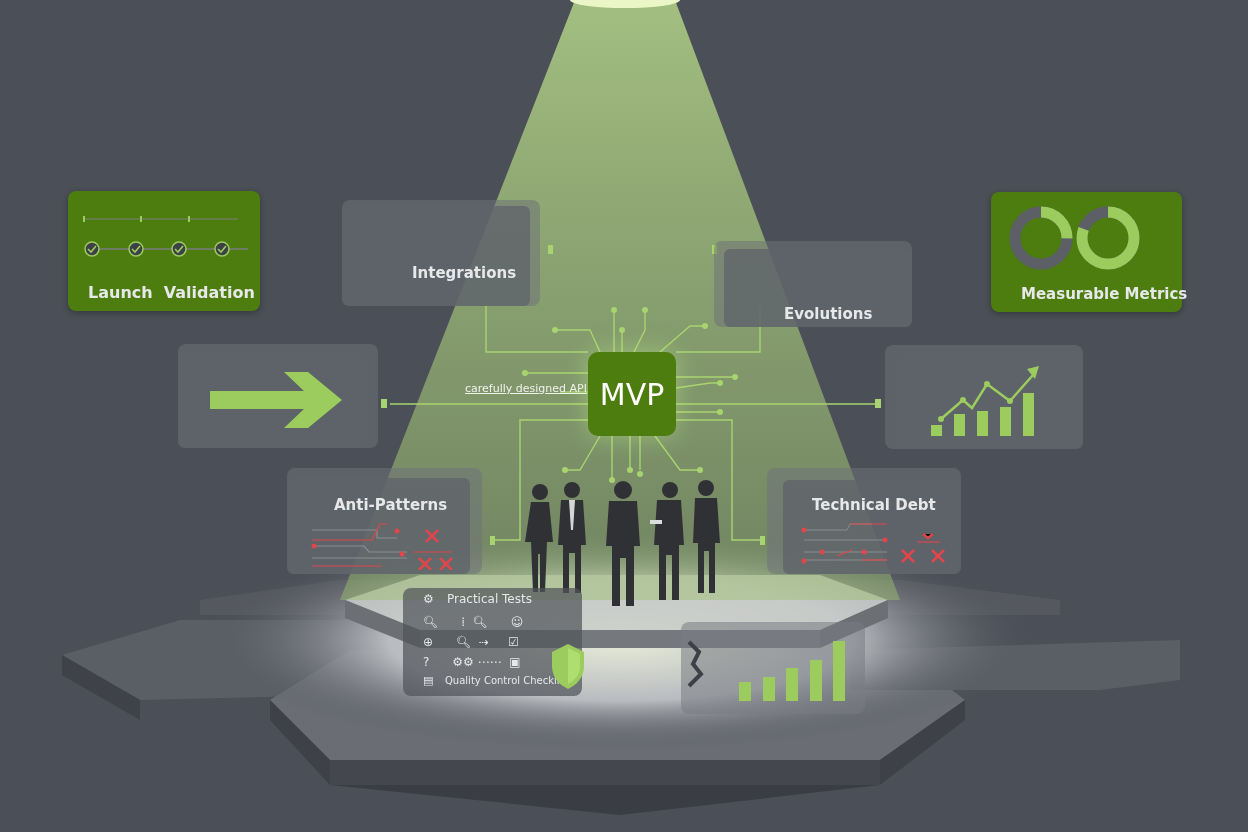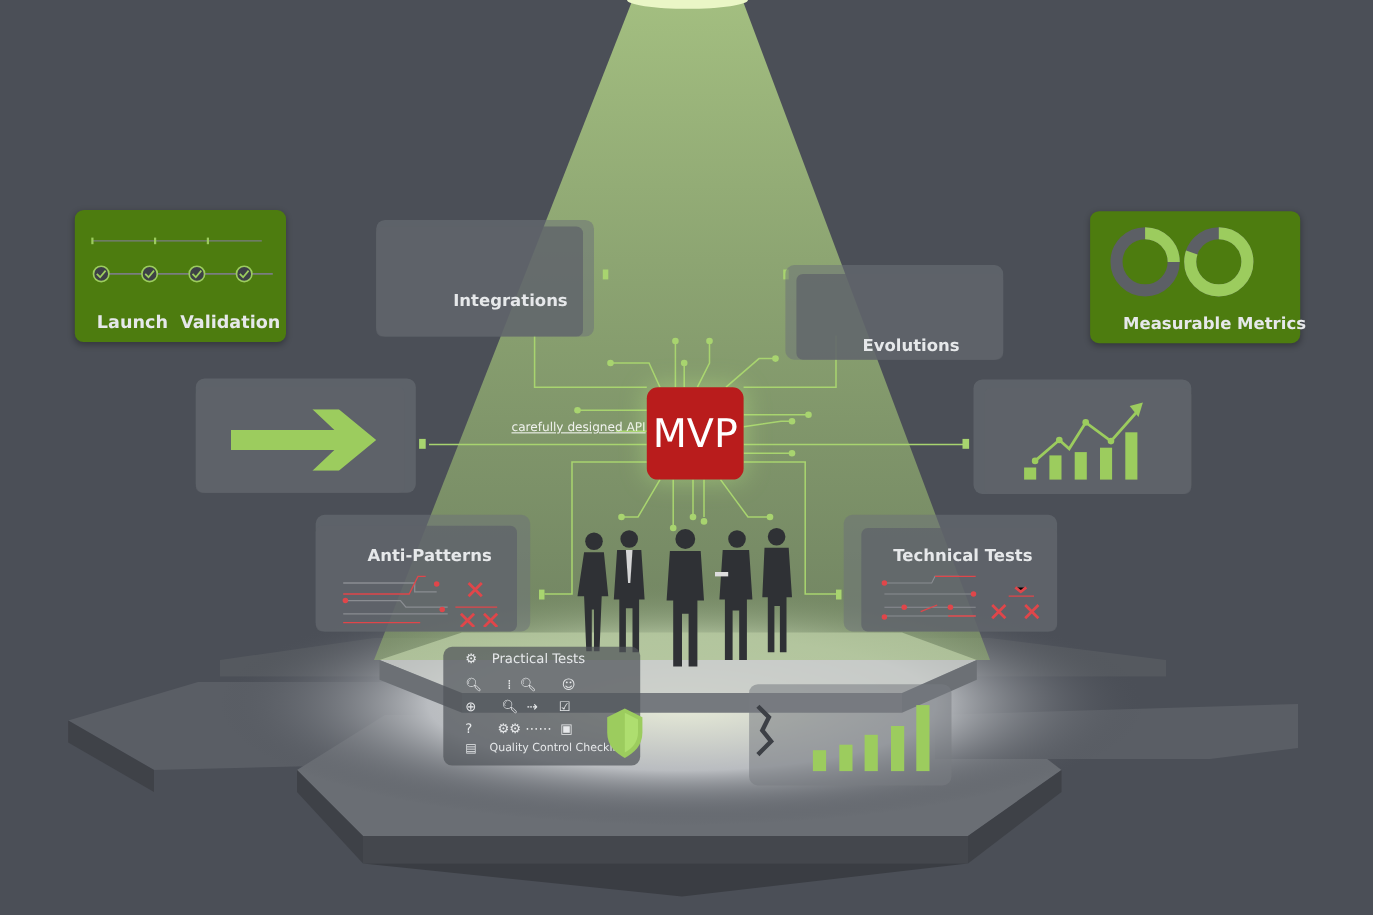"MVP" .mvp { background: #b91c1c -> #4d7c0f; font-size: 36px -> 30px }
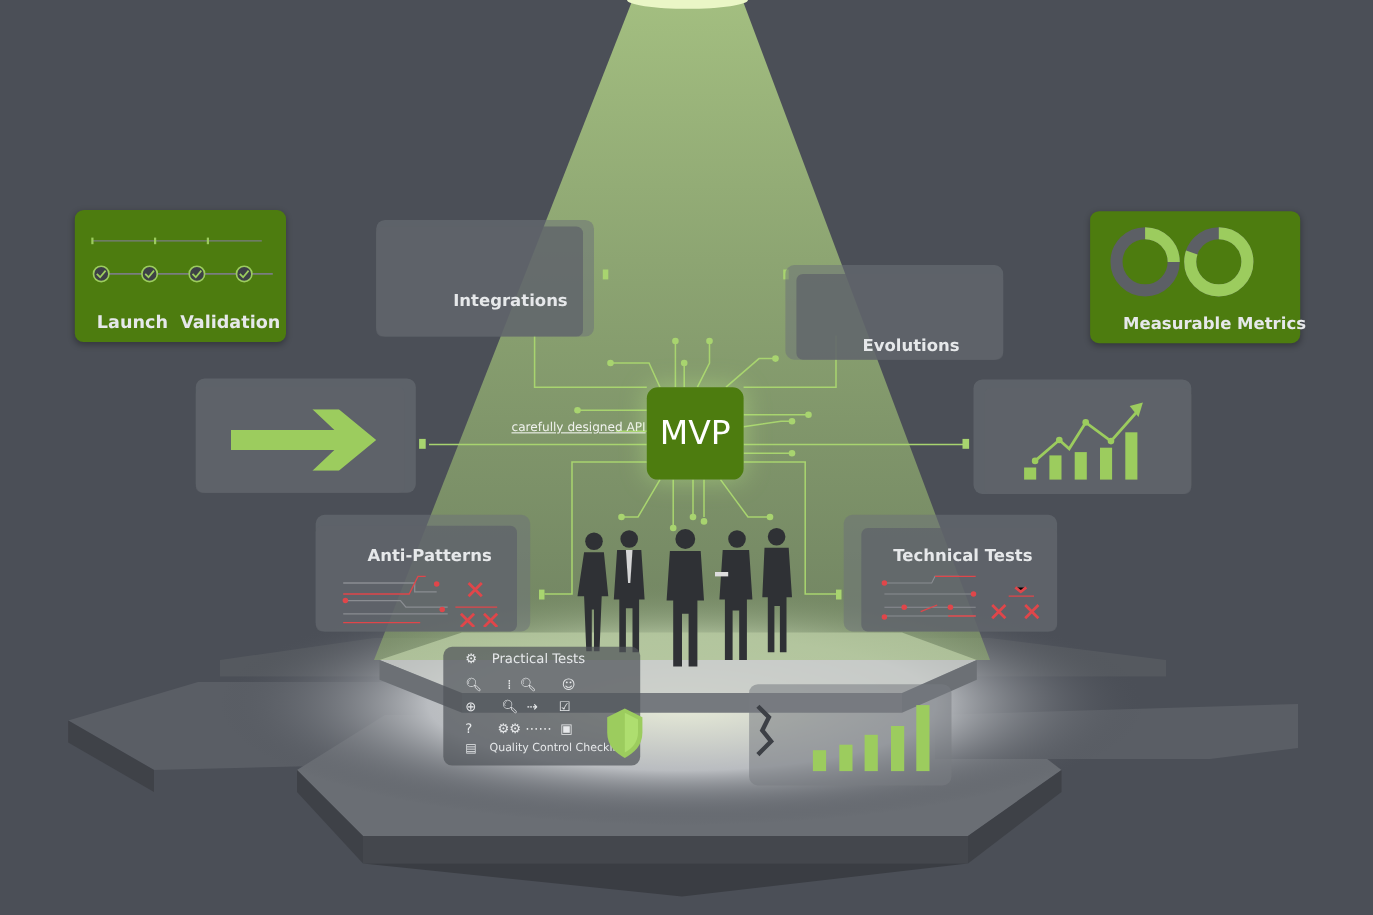"Technical Tests" span.lbl { text: Tests -> Debt }
